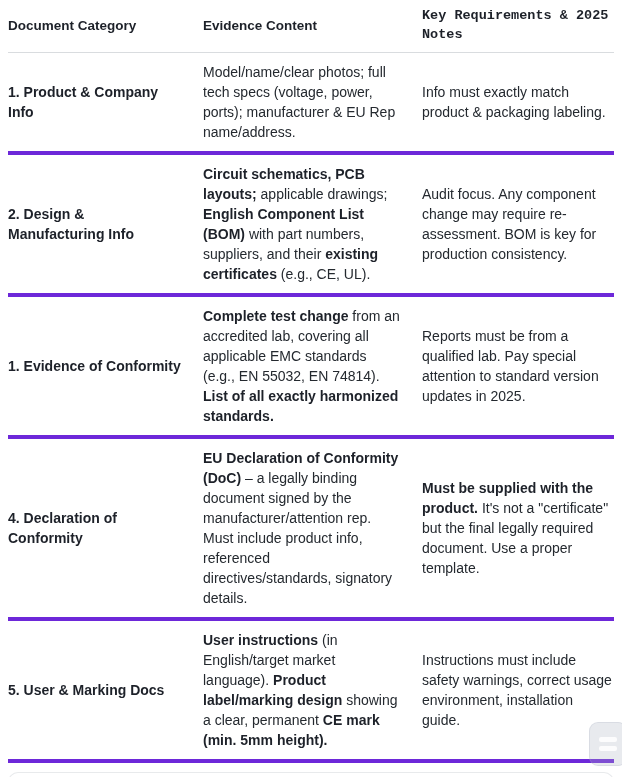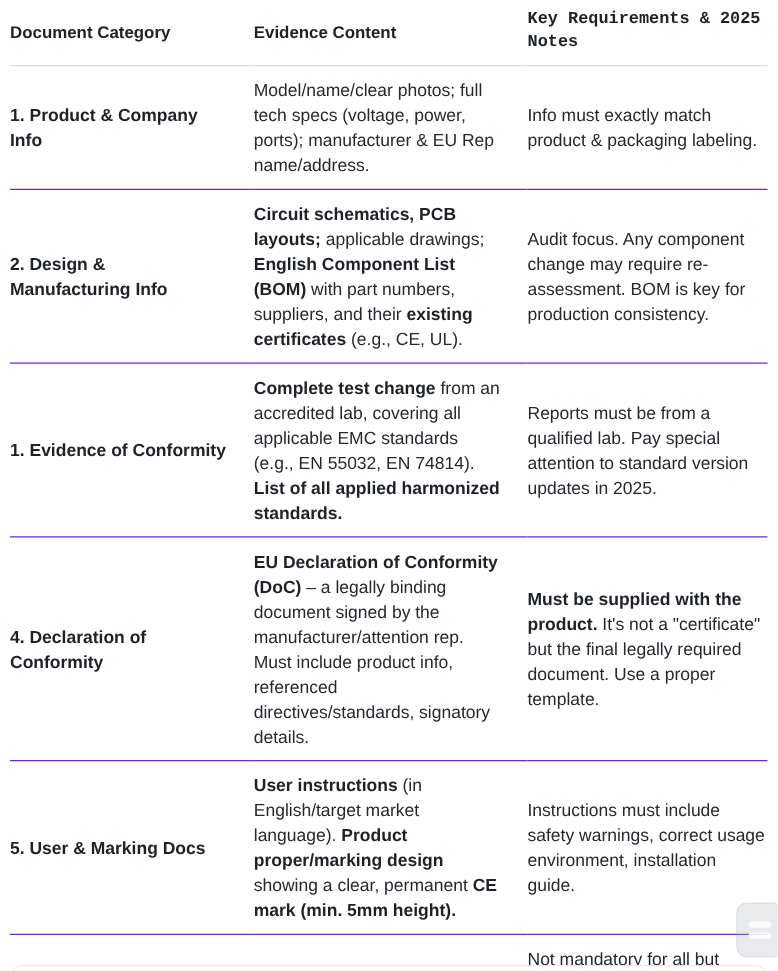"Model/name/clear photos; full tech specs" .doc-table td { border-bottom: 1px solid #6d28d9 -> 4px solid #6d28d9 }
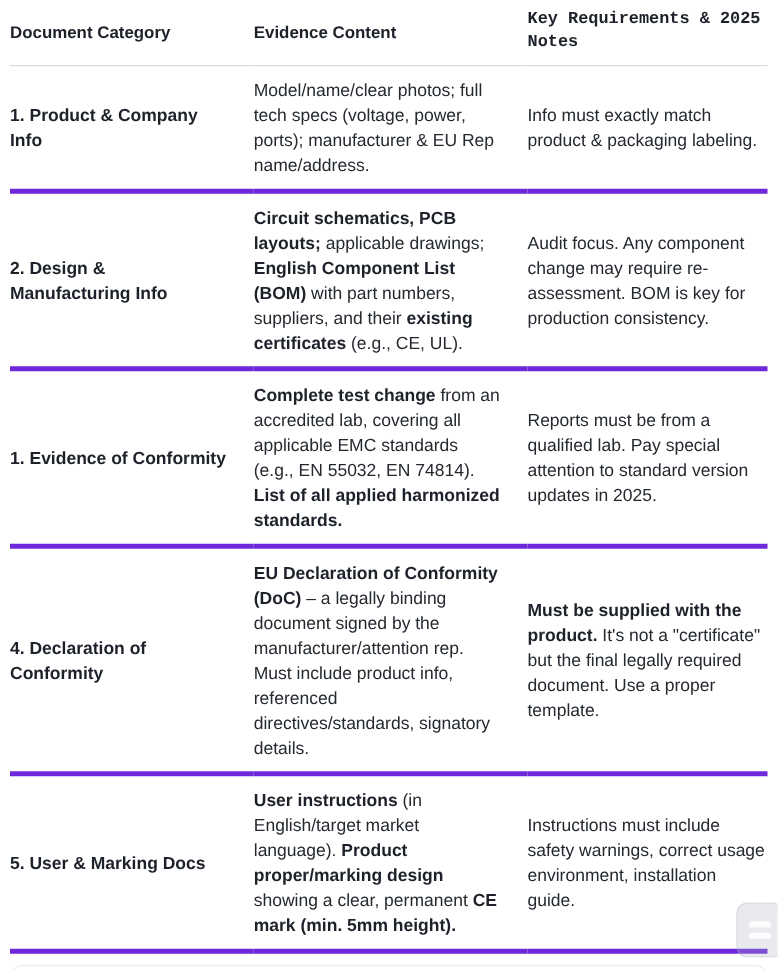"List of all applied harmonized" span.b { text: applied -> exactly }
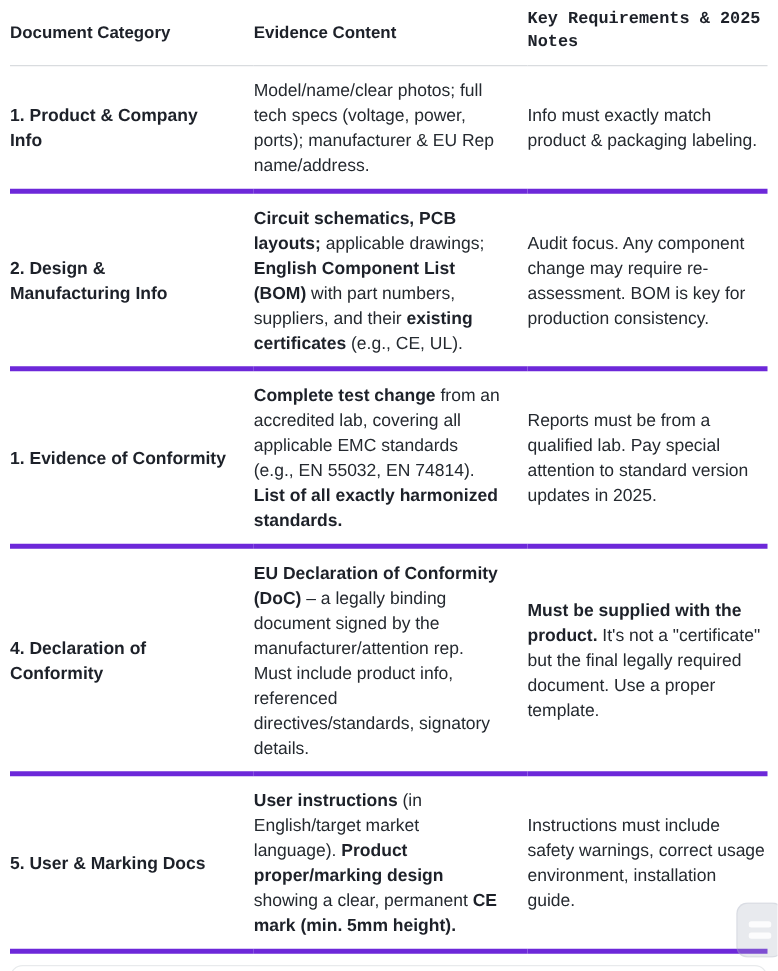"Product proper/marking design" span.b { text: proper/marking -> label/marking }
